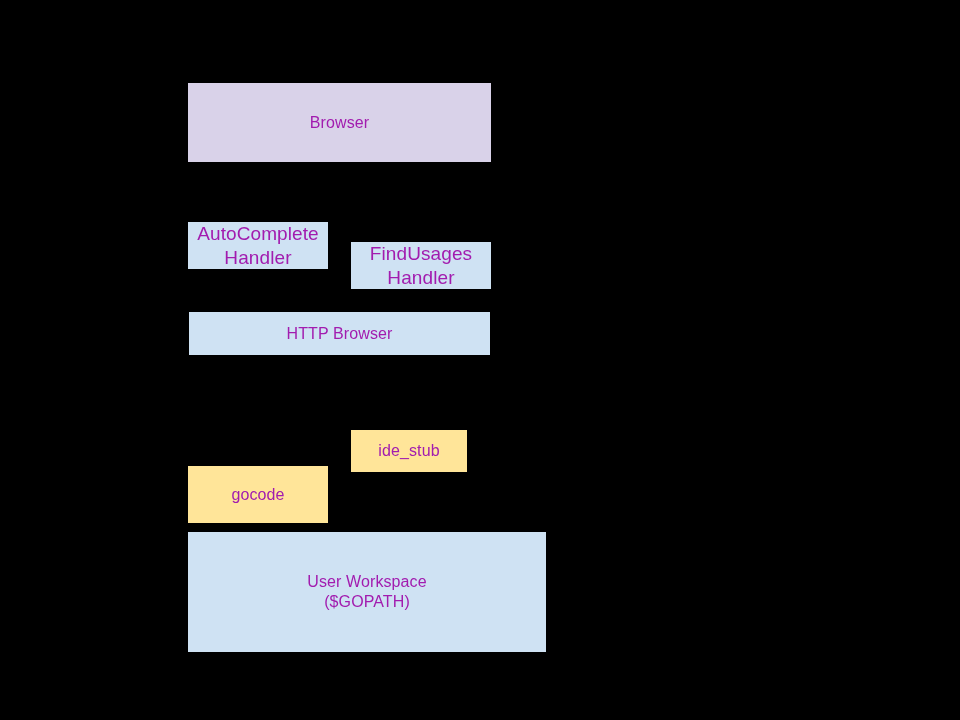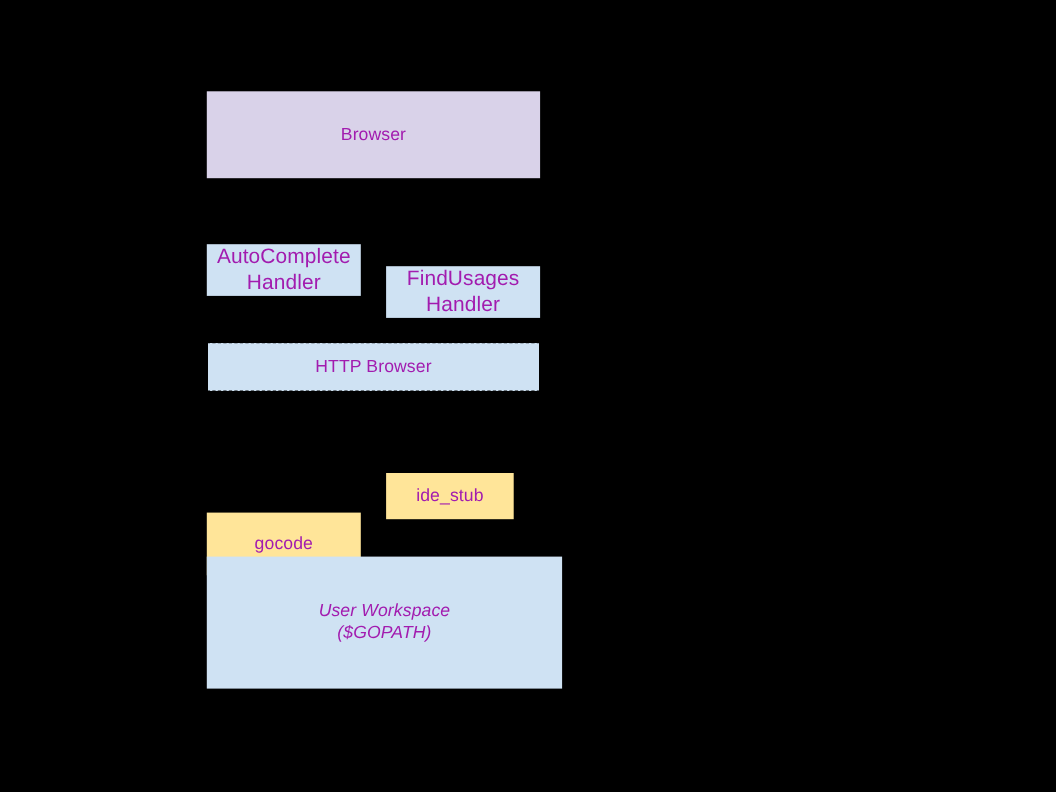"User Workspace" .pos-workspace { font-style: italic -> none; top: 506px -> 532px; width: 323px -> 358px }
